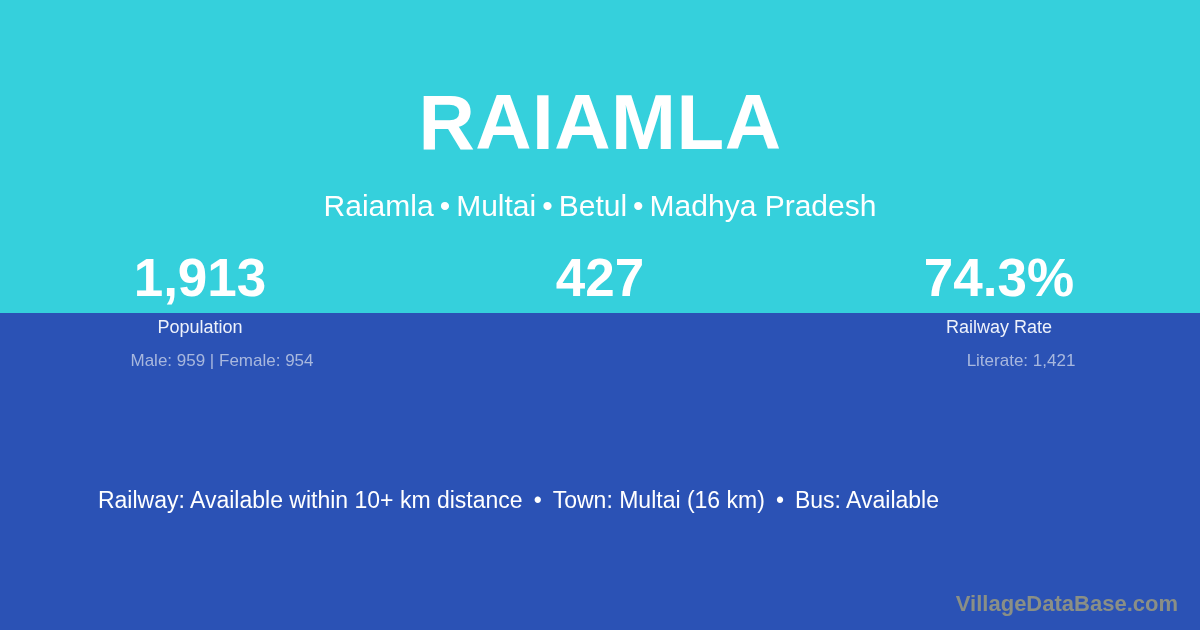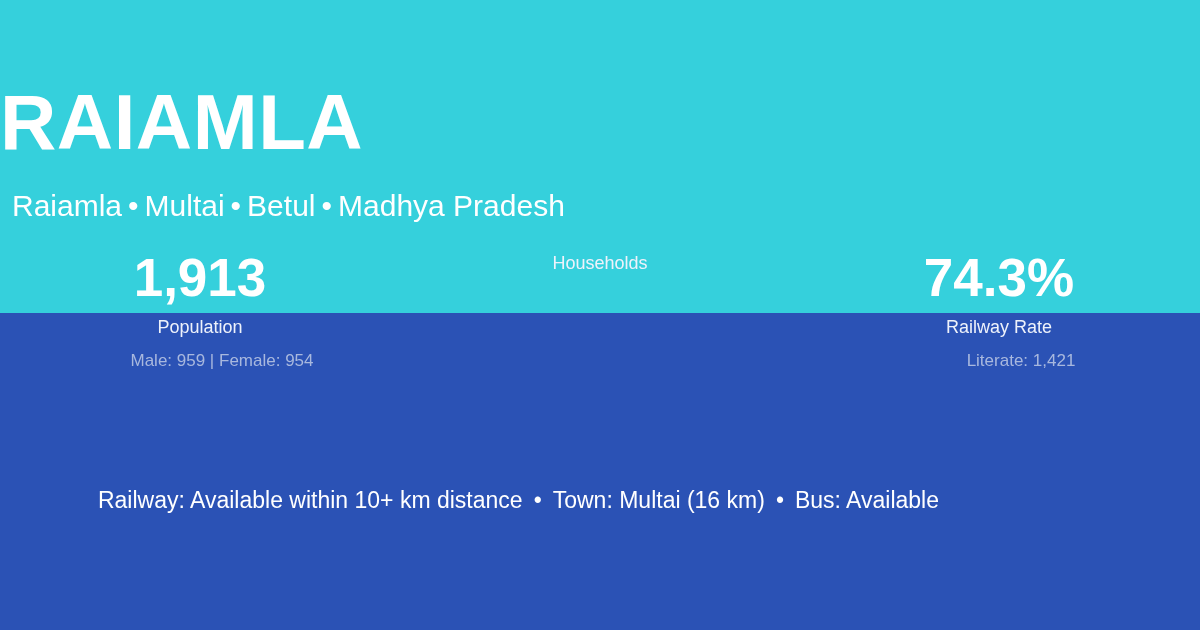"RAIAMLA" .header { text-align: left -> center }
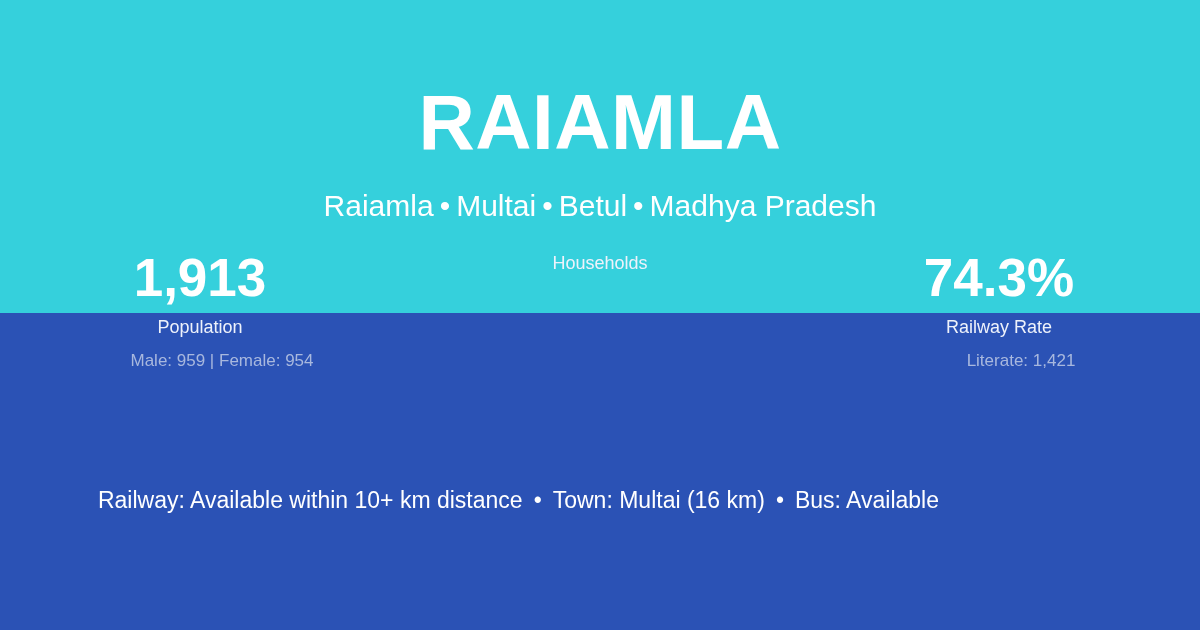"427" span.stat-value { html: none -> <span>427</span> }
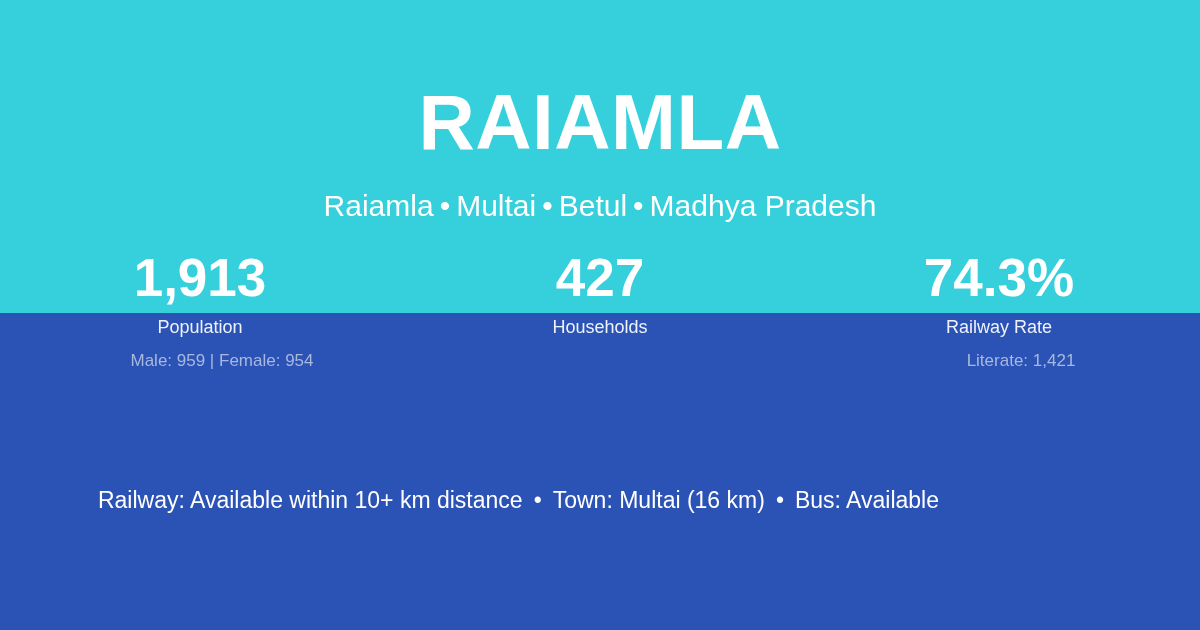"Households" span.stat-label { html: <span>Households</span> -> none }
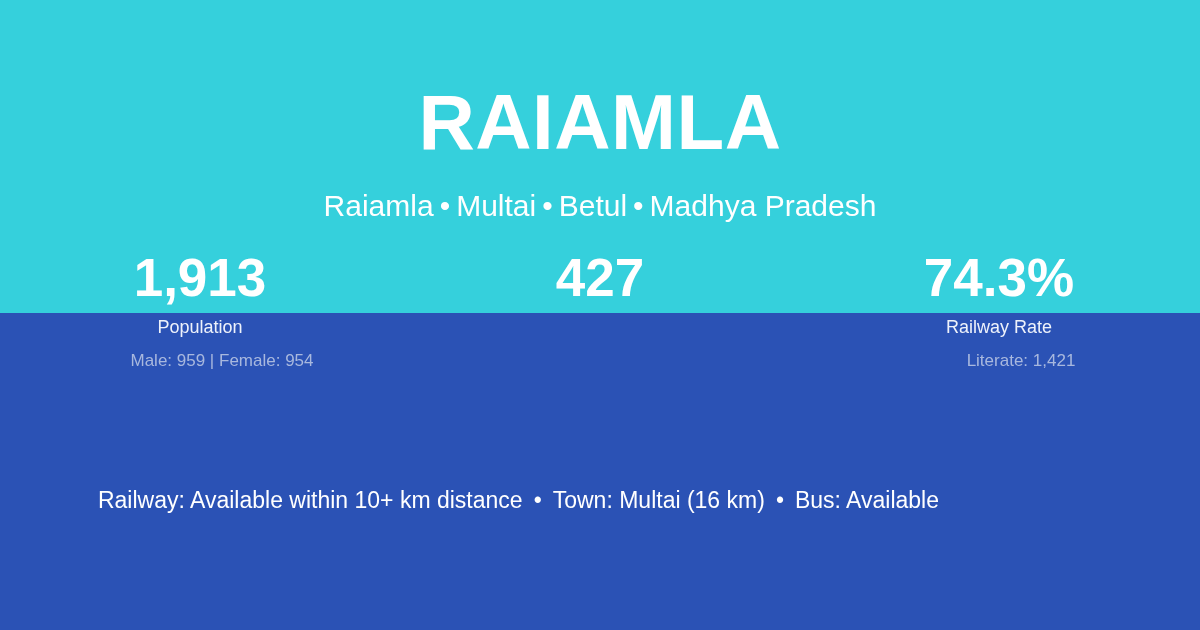"VillageDataBase.com" div.watermark { html: none -> <div>VillageDataBase.com</div> }
